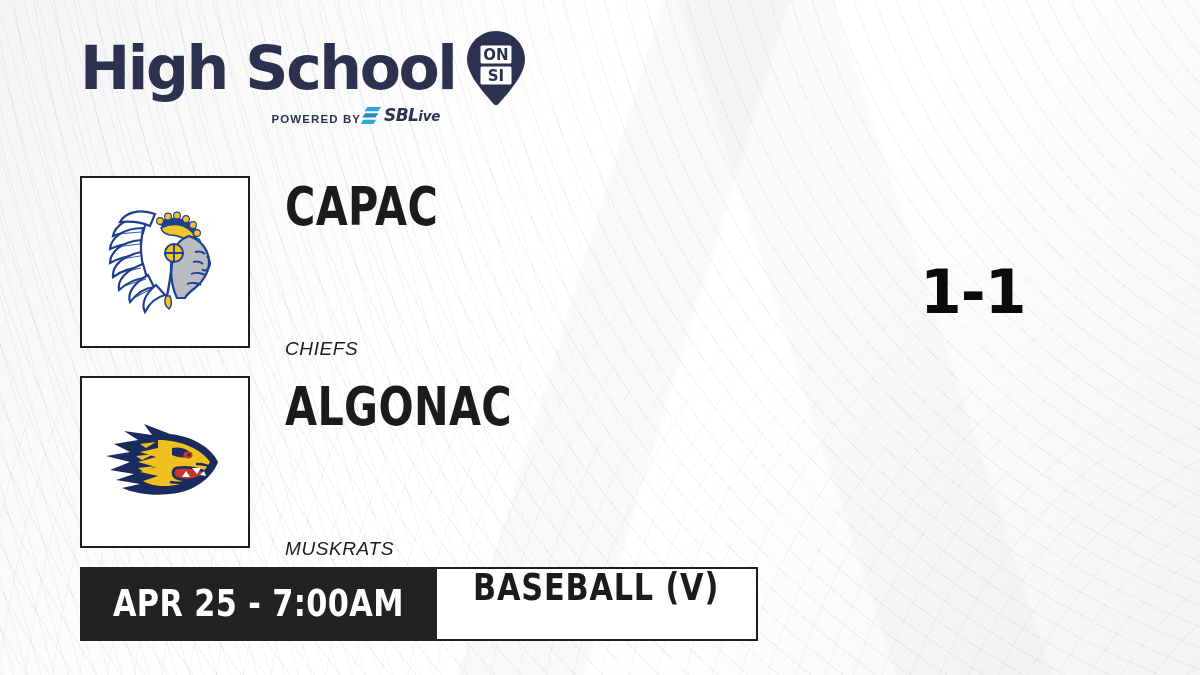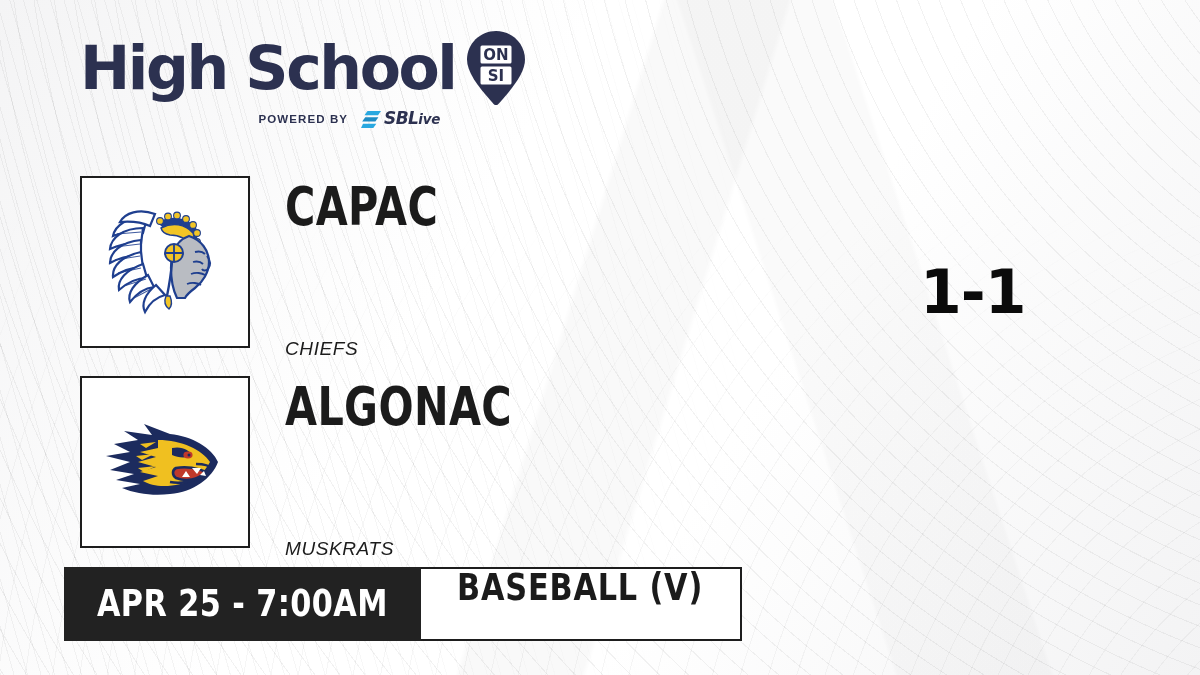"POWERED BY" .brand-sub { align-items: center -> flex-end; gap: 13px -> 0 }
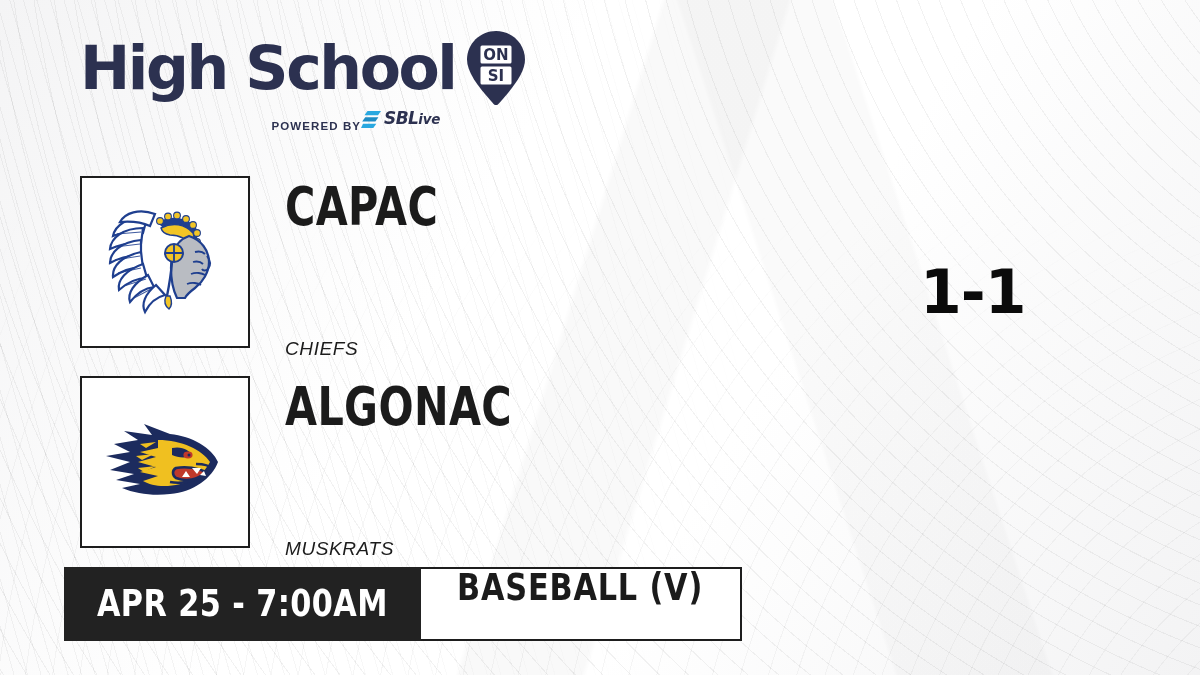"SBLive" .sbl-text { line-height: 25px -> 18px }
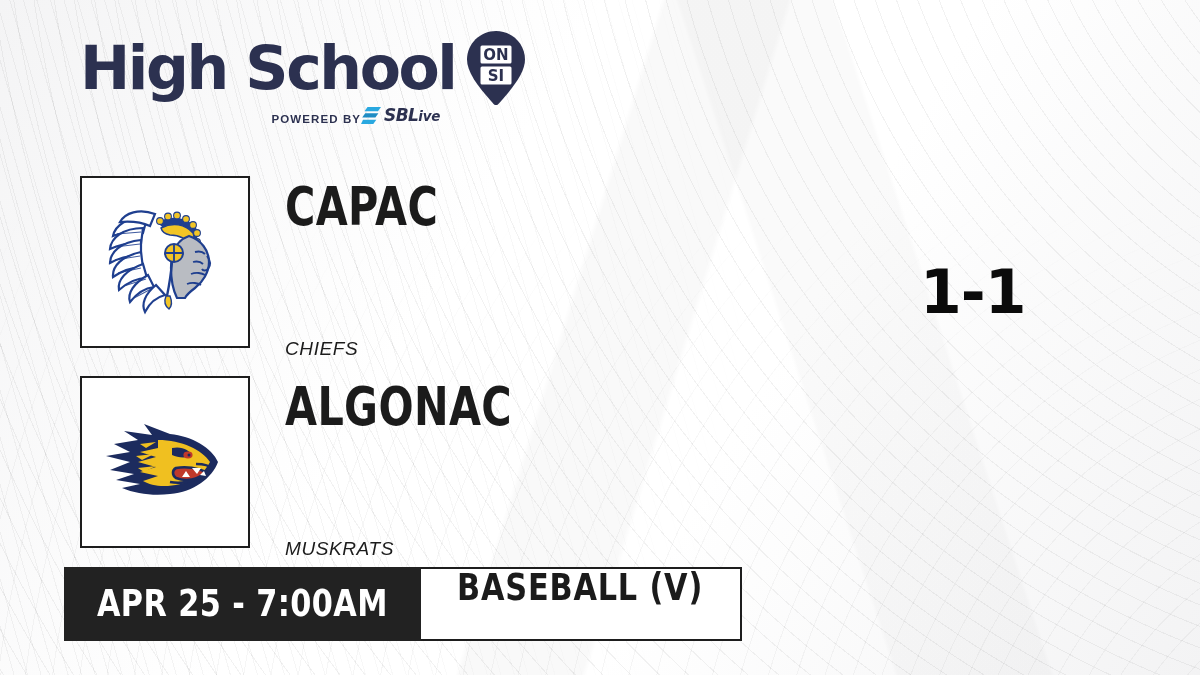"APR 25 - 7:00AM" .infobar { left: 64px -> 80px }
